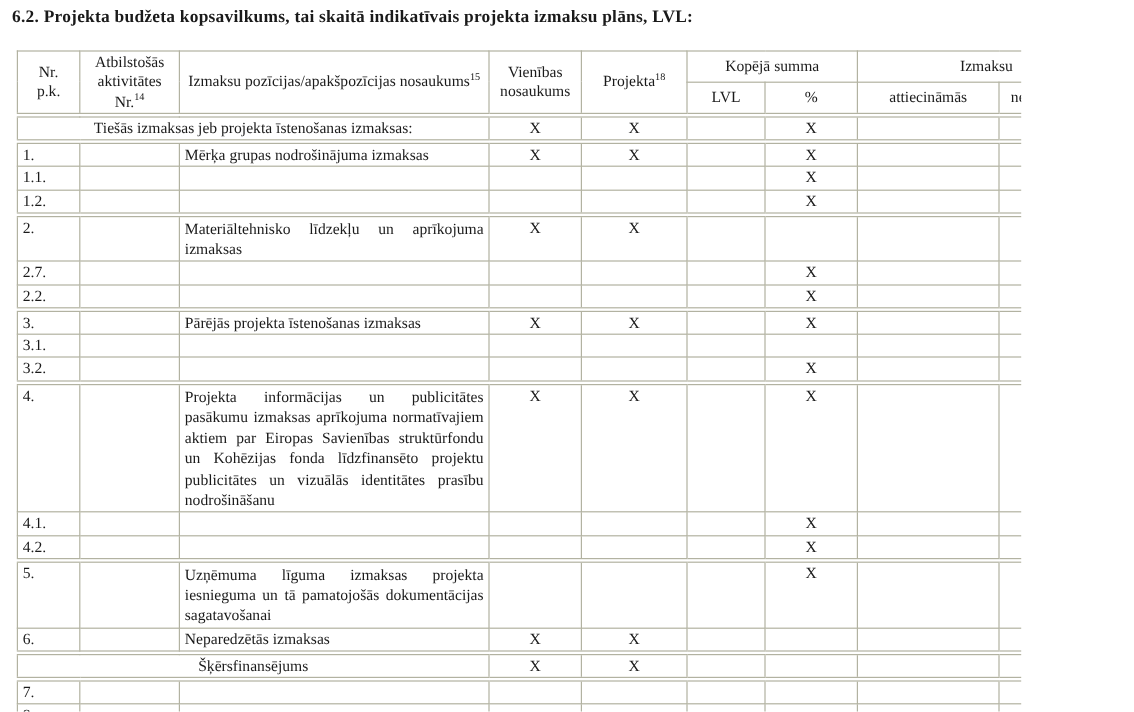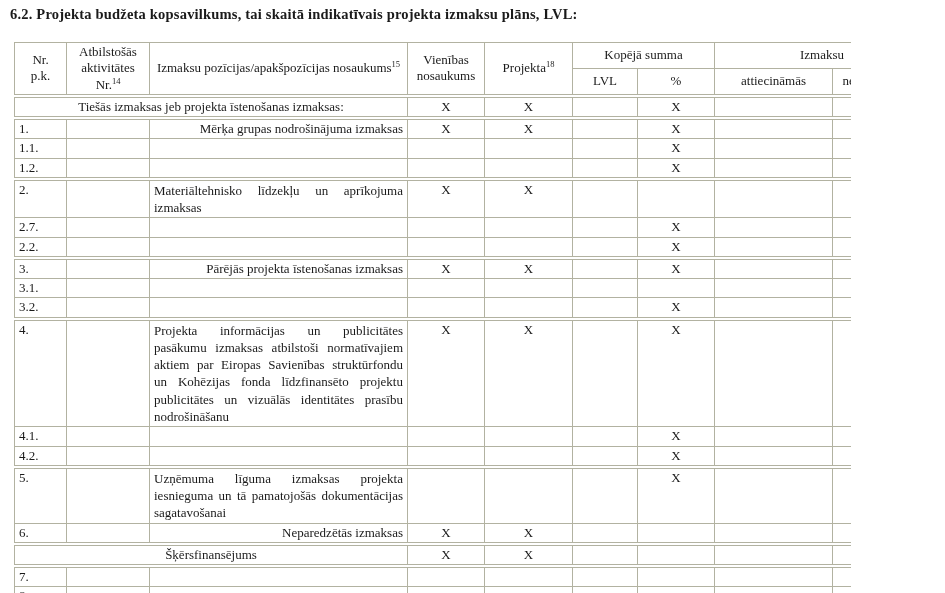"Mērķa grupas nodrošinājuma izmaksas" td.name-cell { text-align: right -> left }
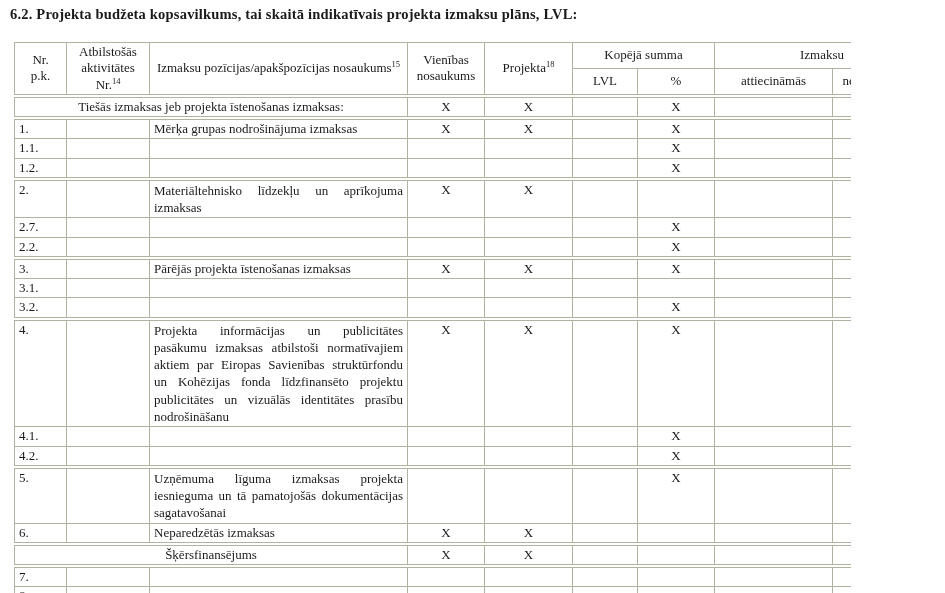"Projekta informācijas un publicitātes" td.name-cell { text: atbilstoši -> aprīkojuma }
